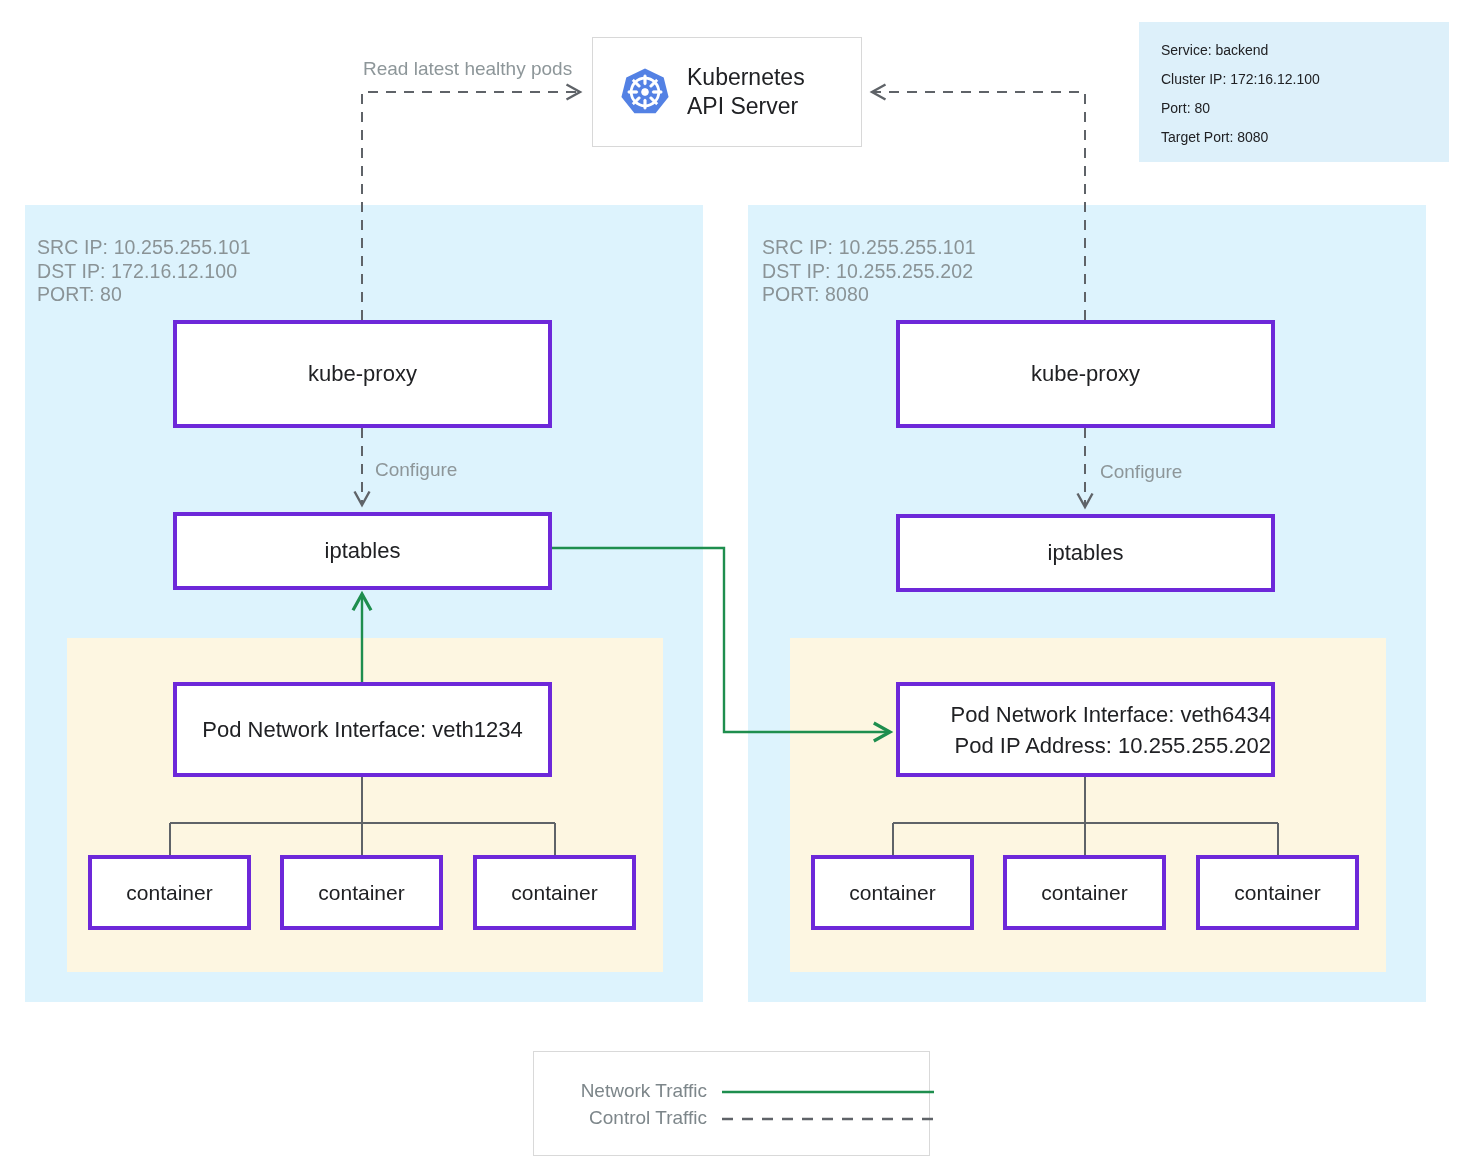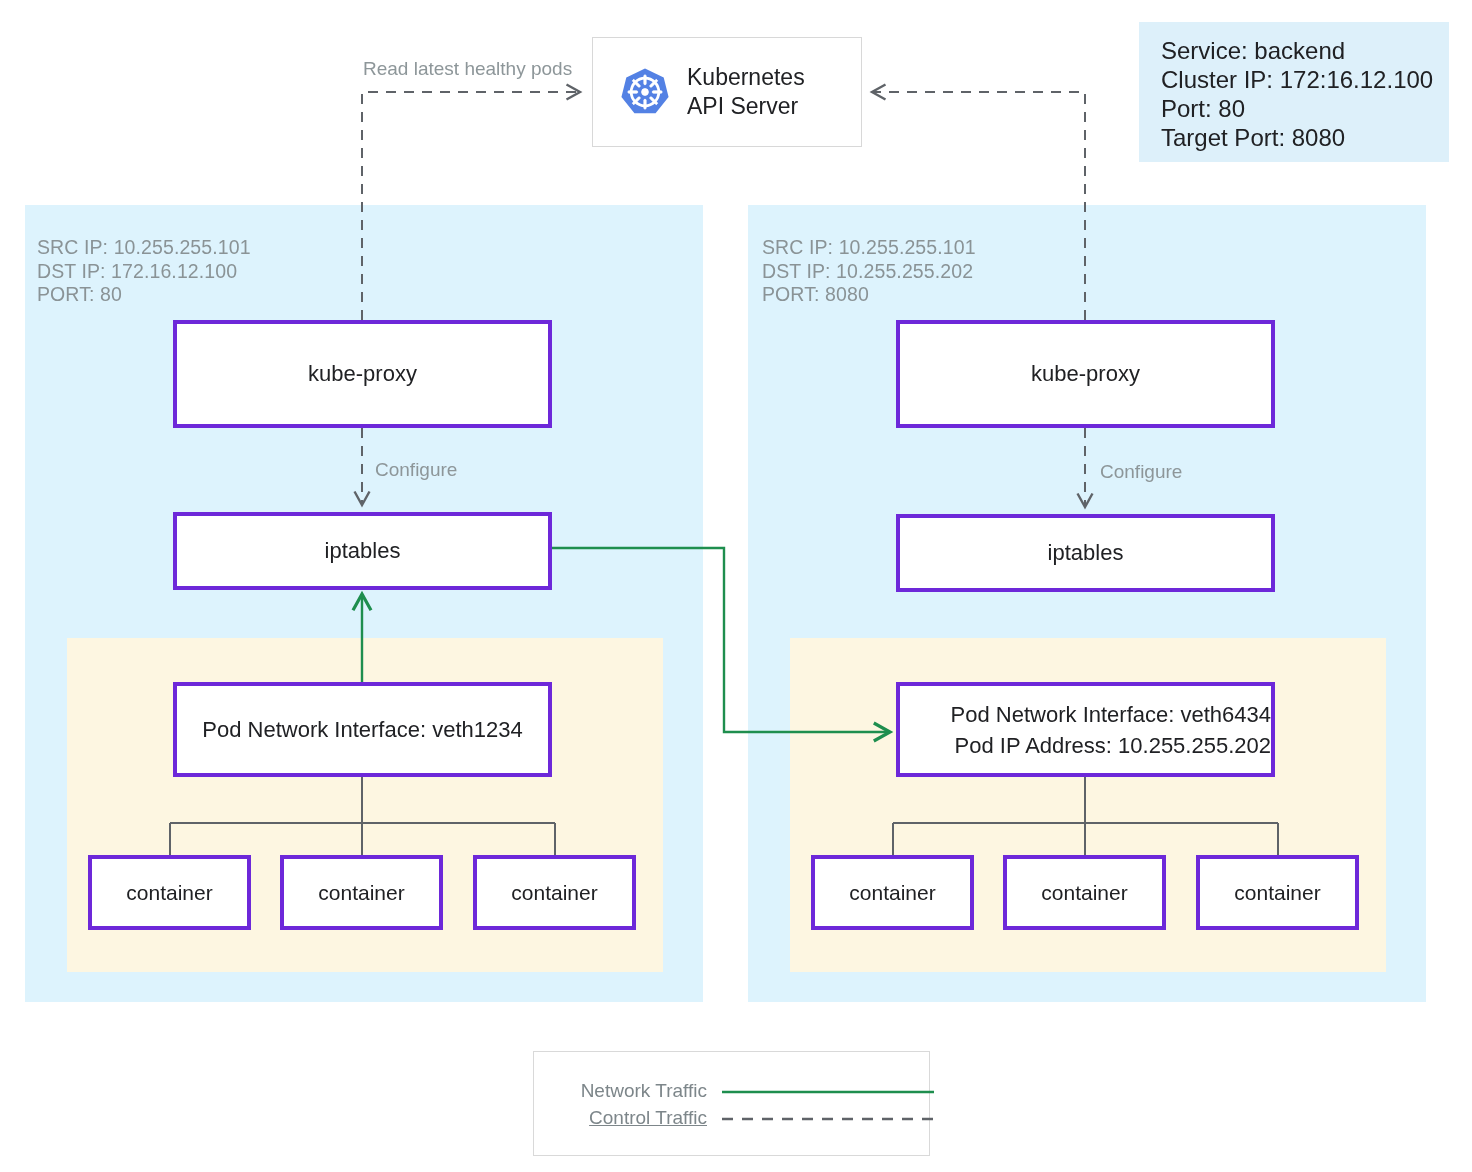"Service: backend" #service-info { font-size: 24px -> 14px }
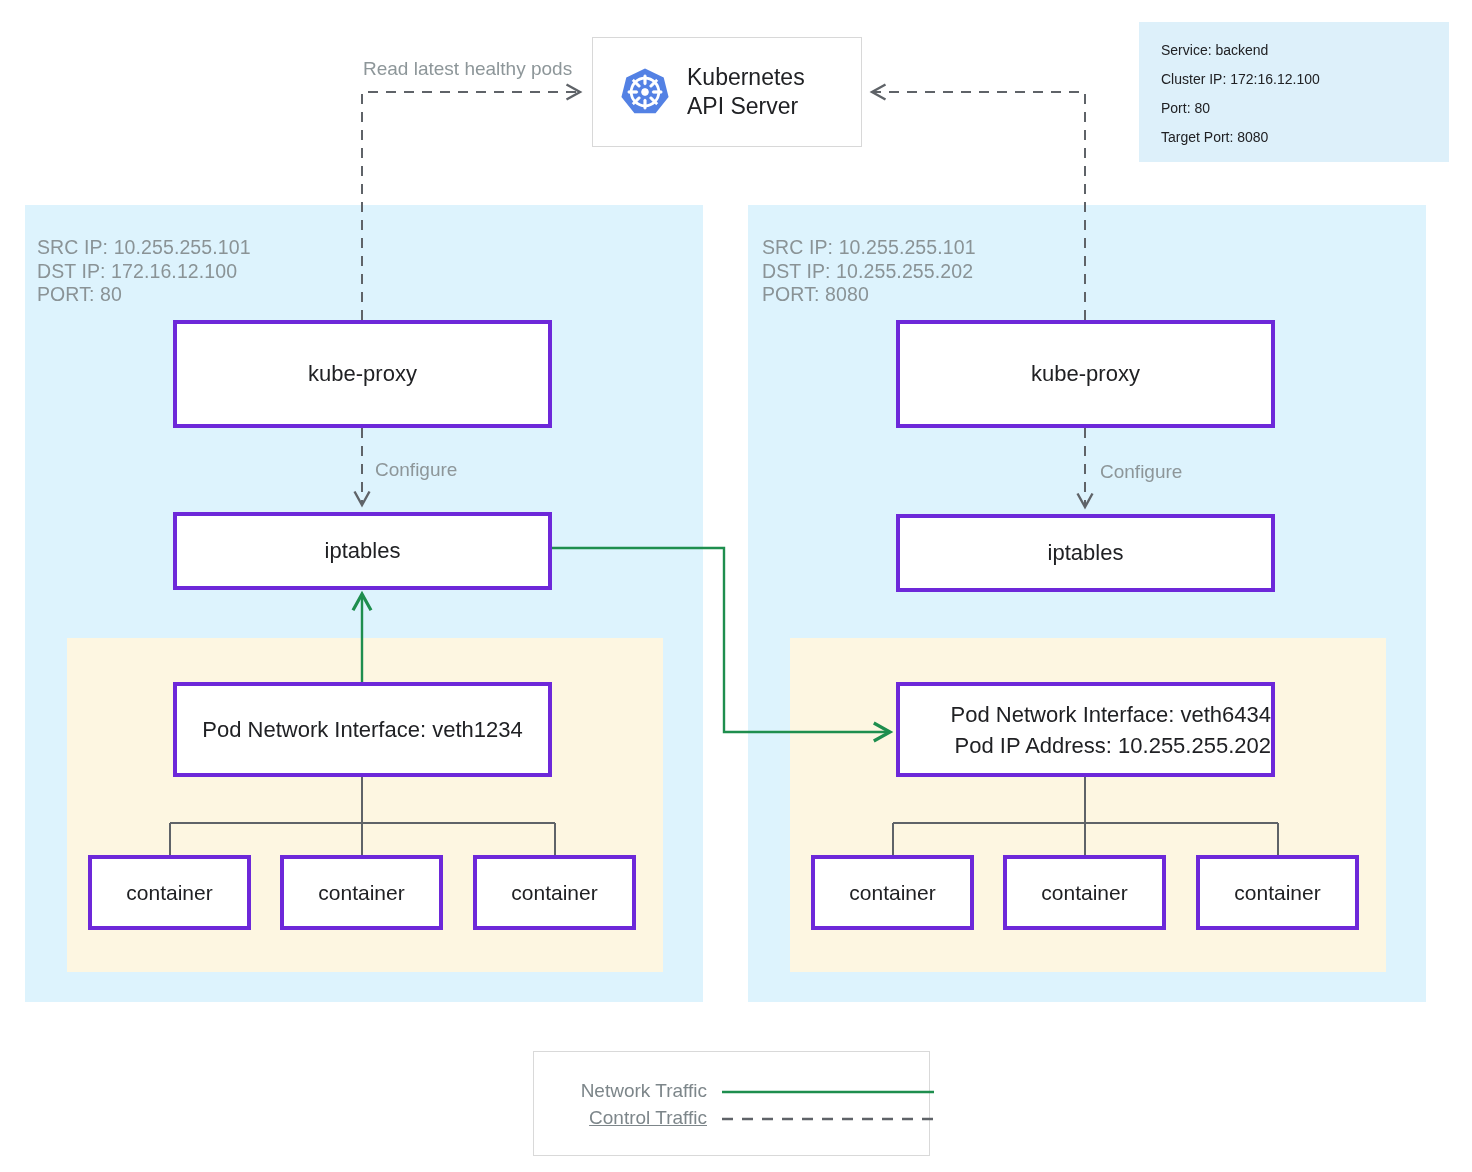"Control Traffic" span.abs { text-decoration: underline -> none }
